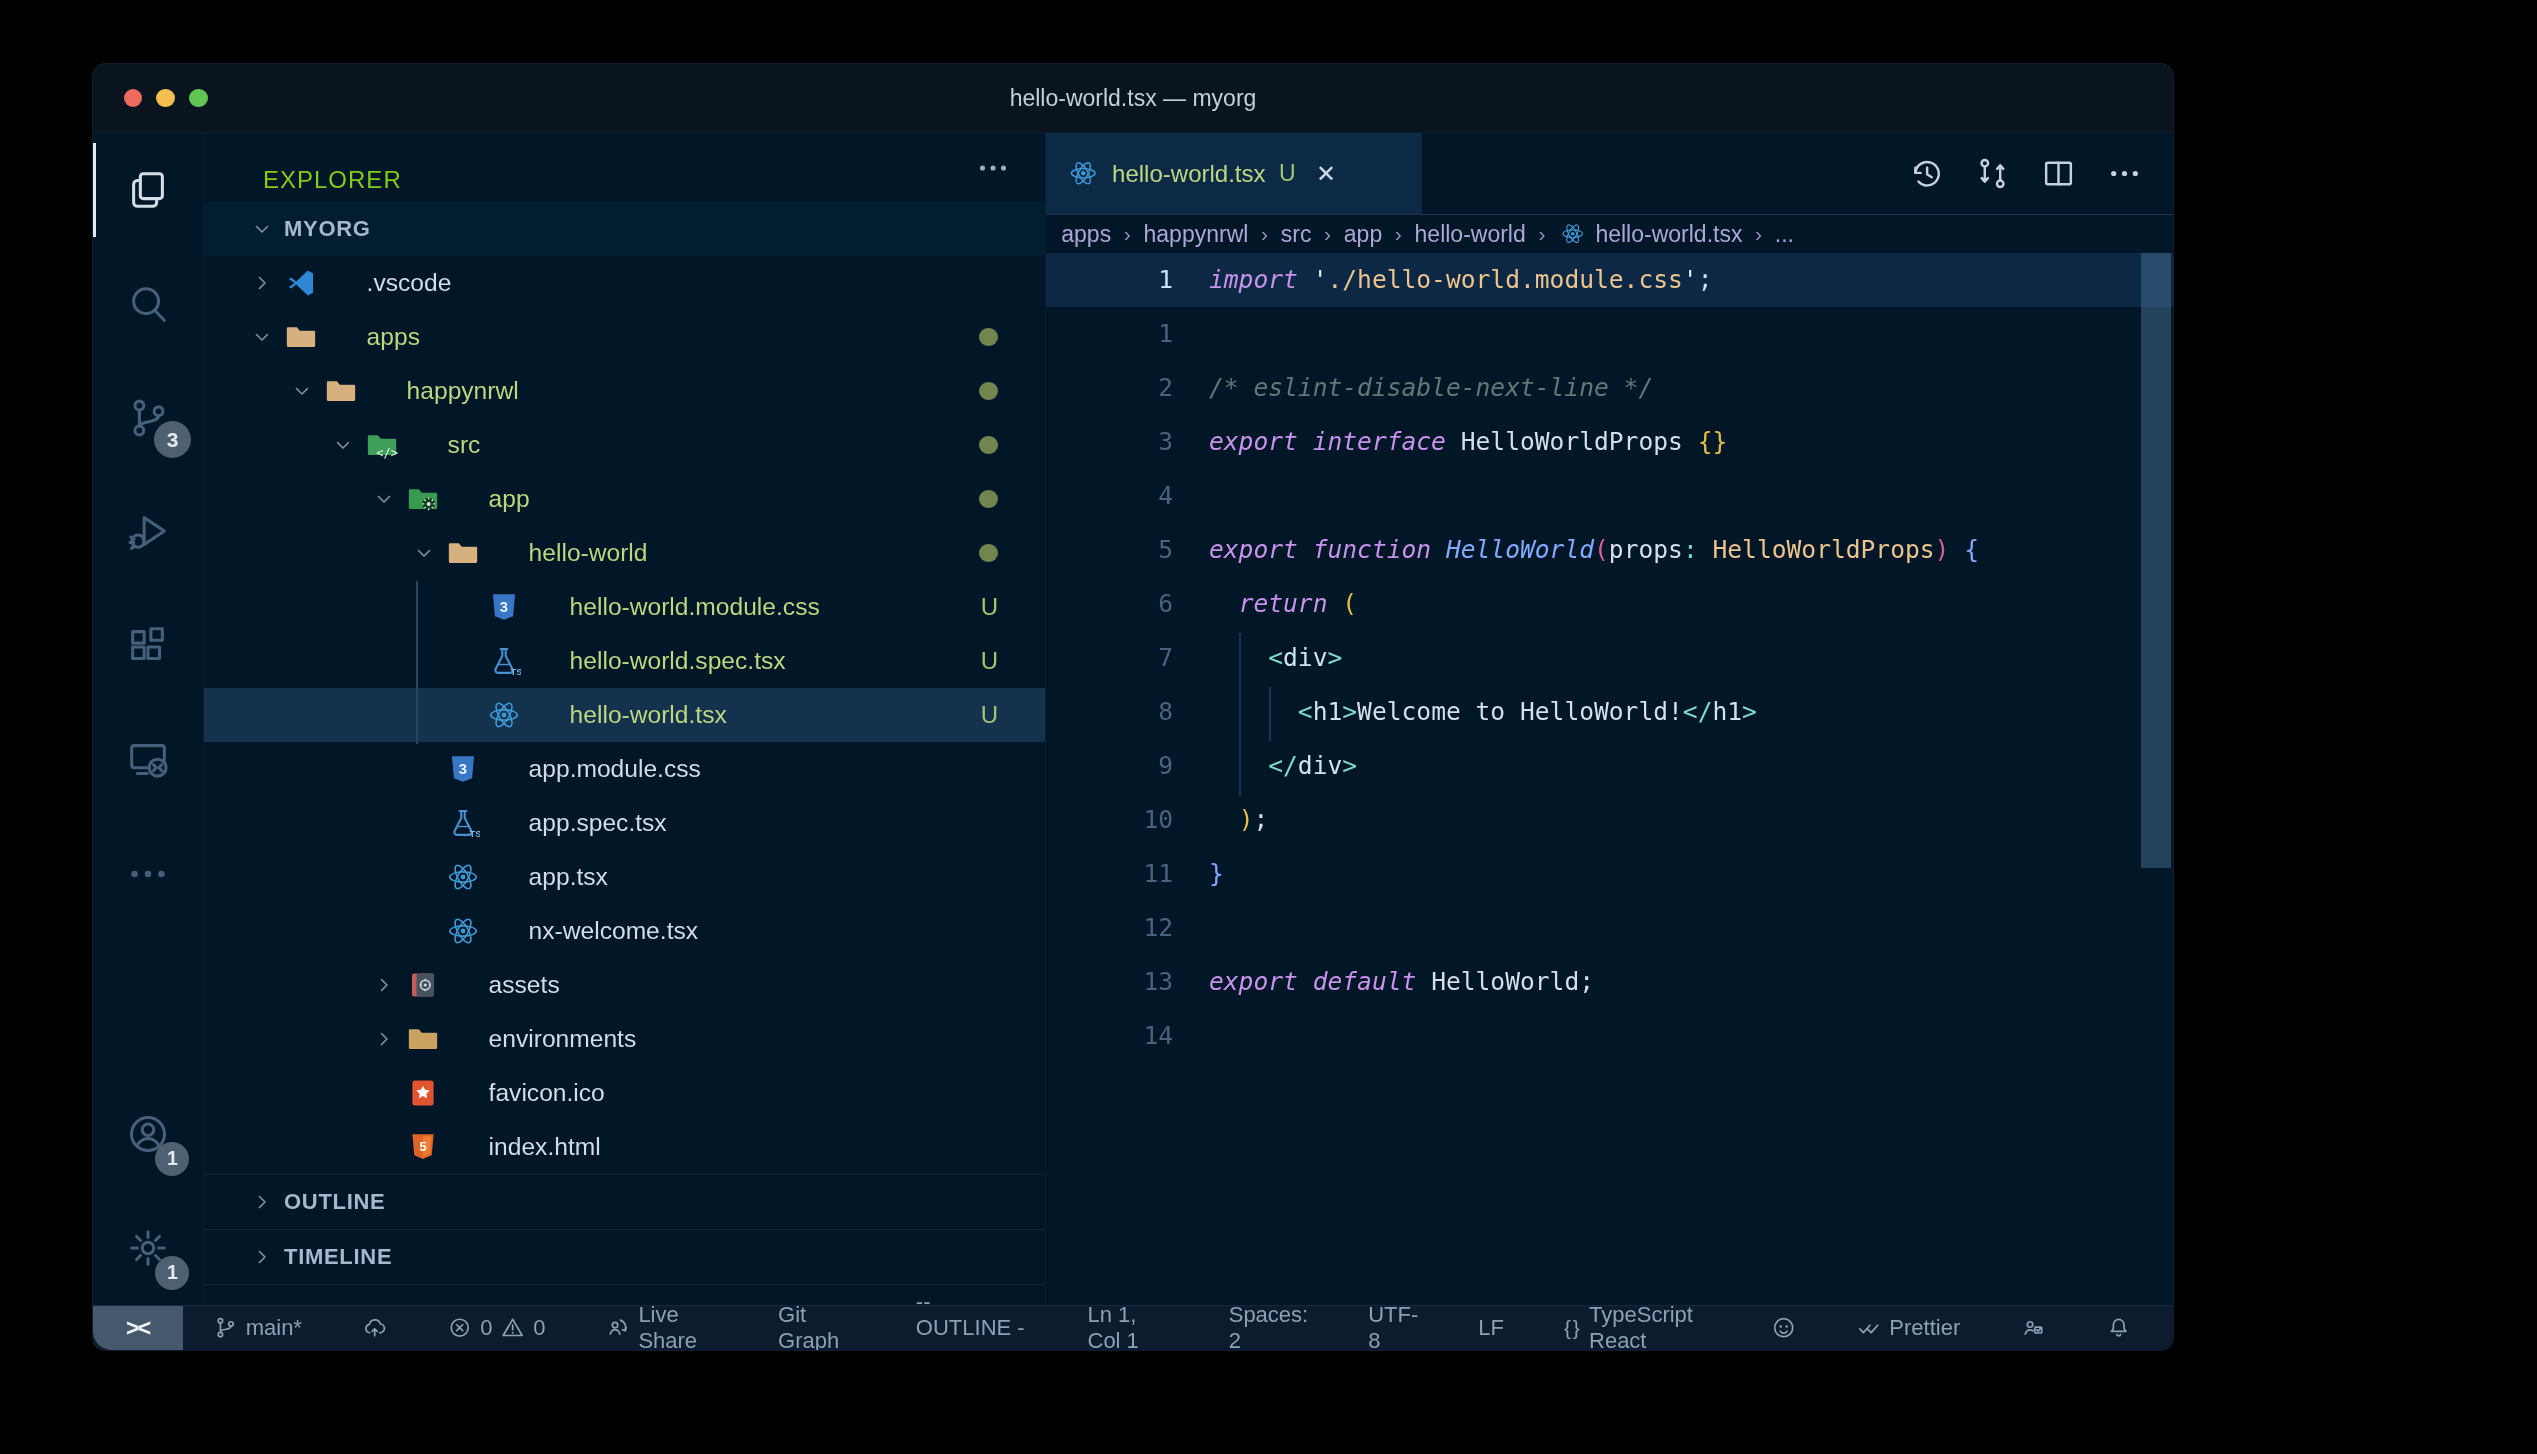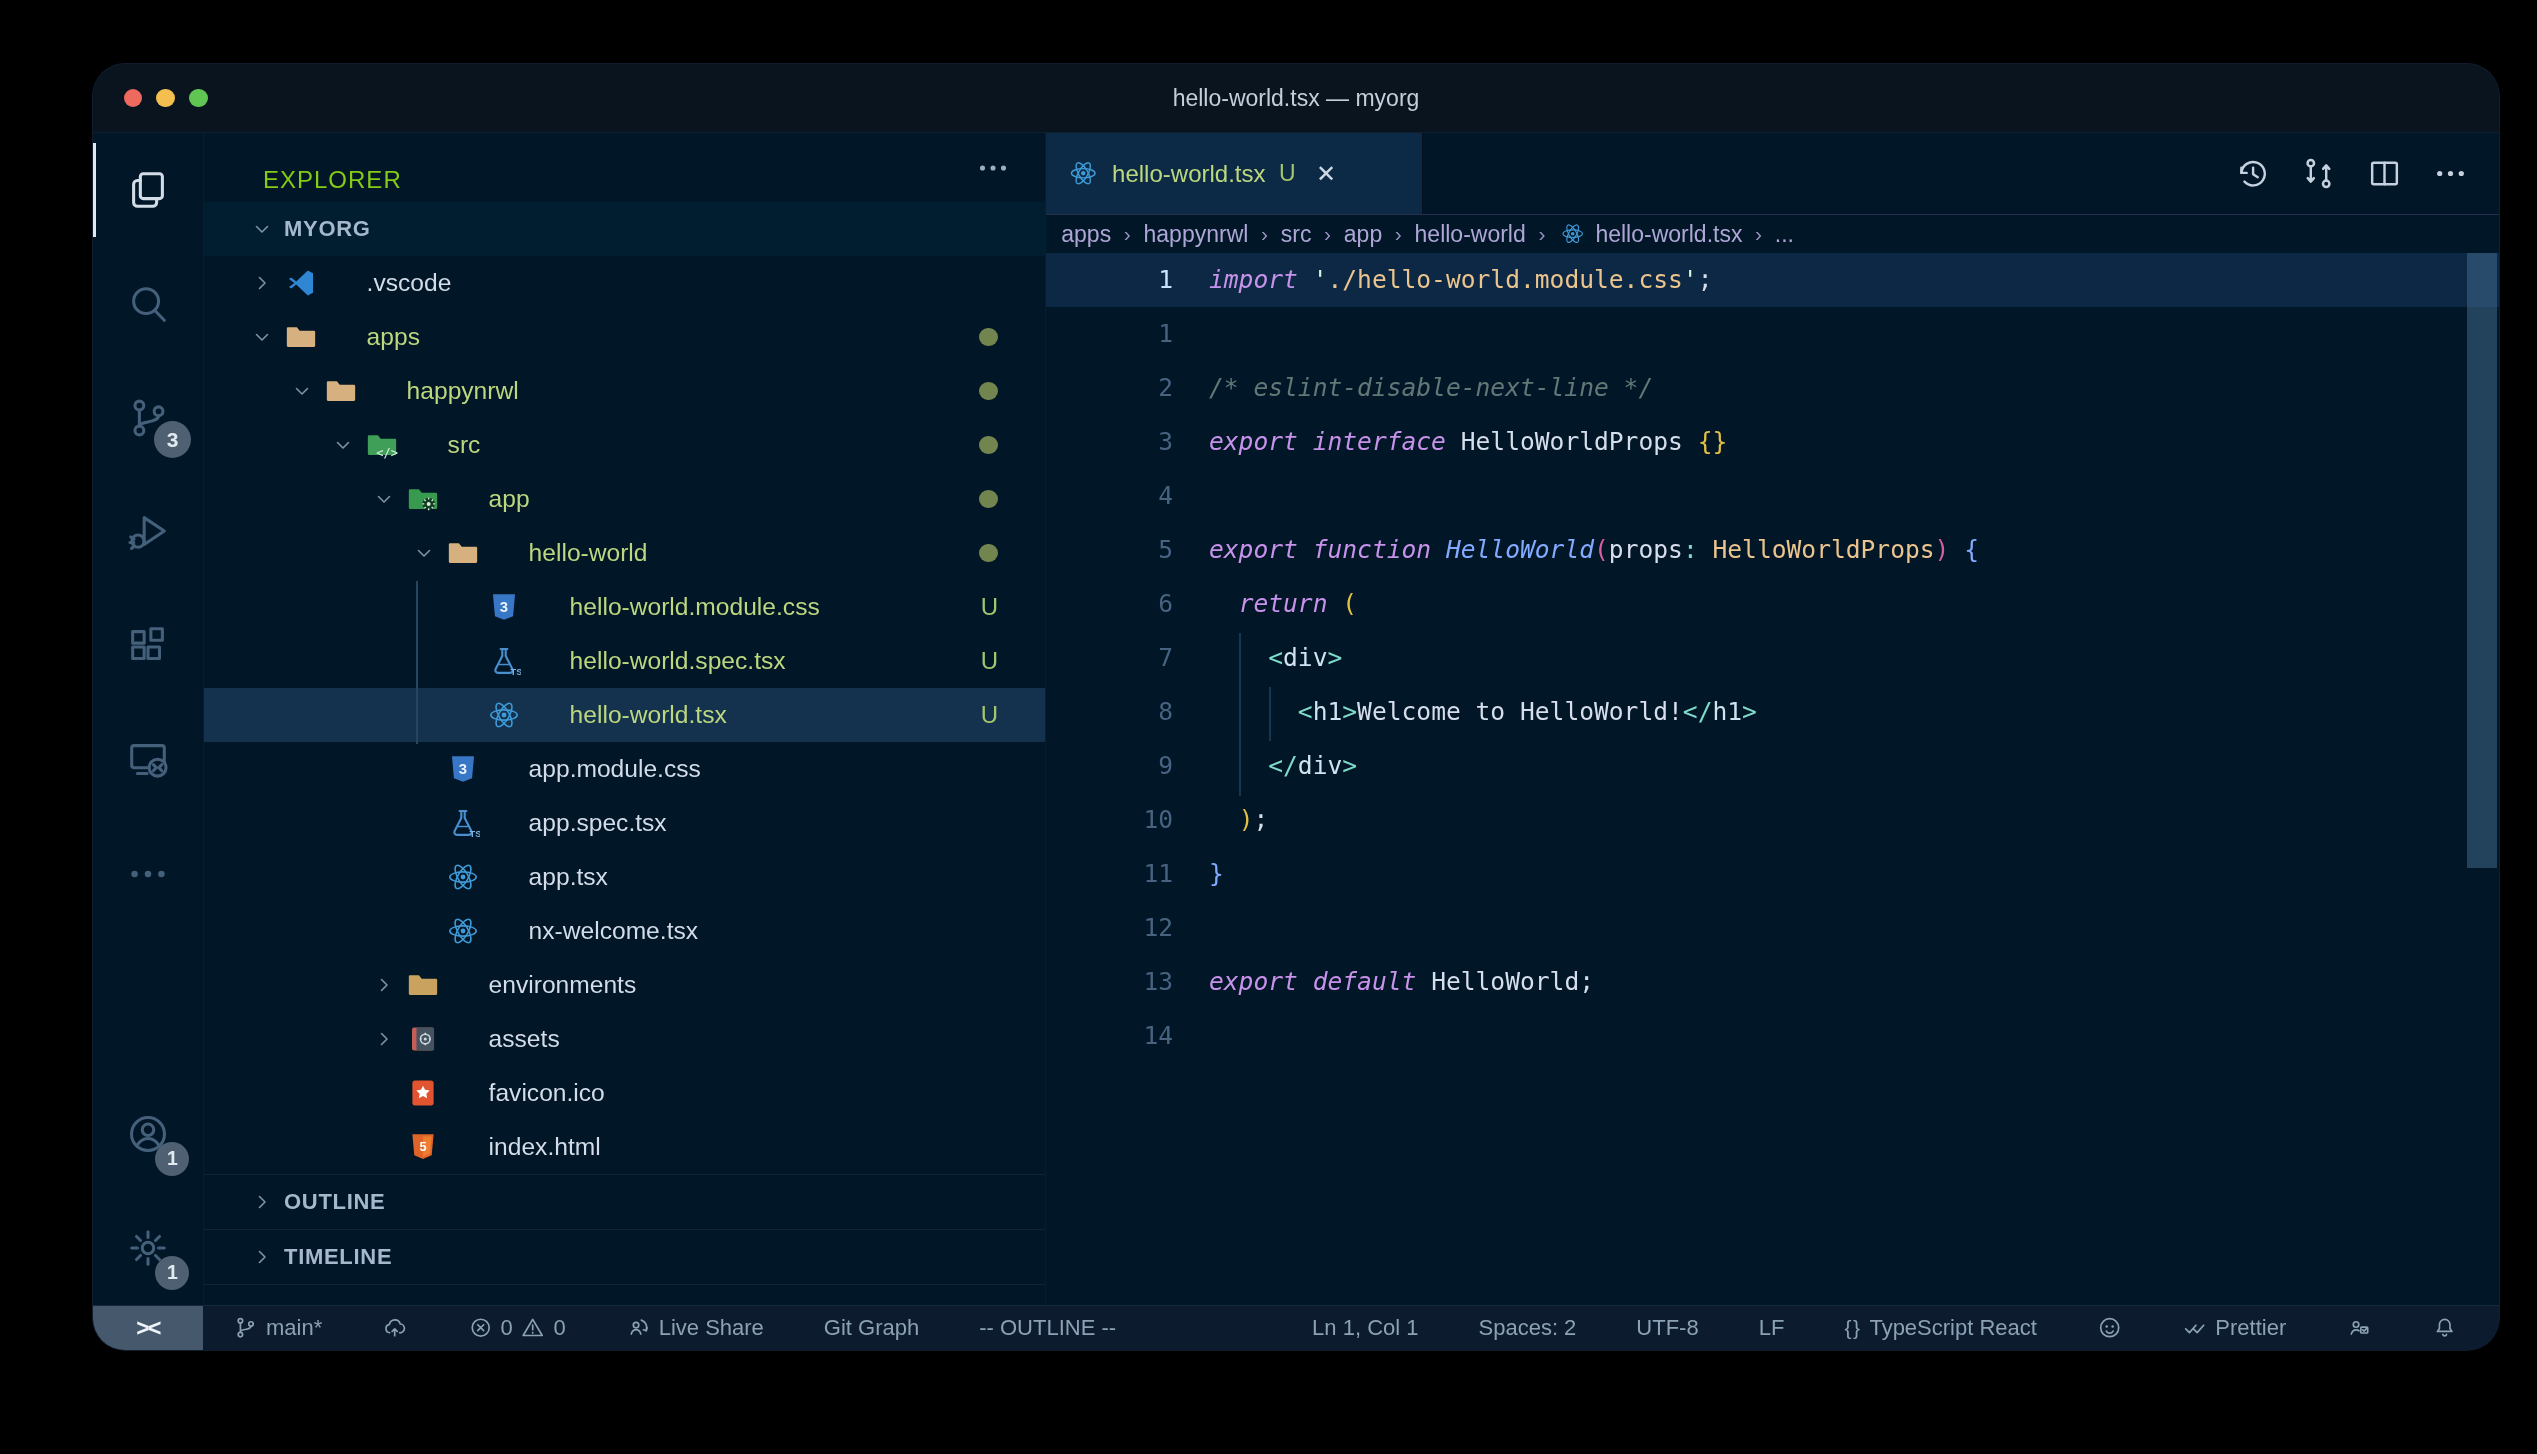"hello-world.tsx — myorg" .window { border-radius: 32px -> 12px; width: 2406px -> 2080px }
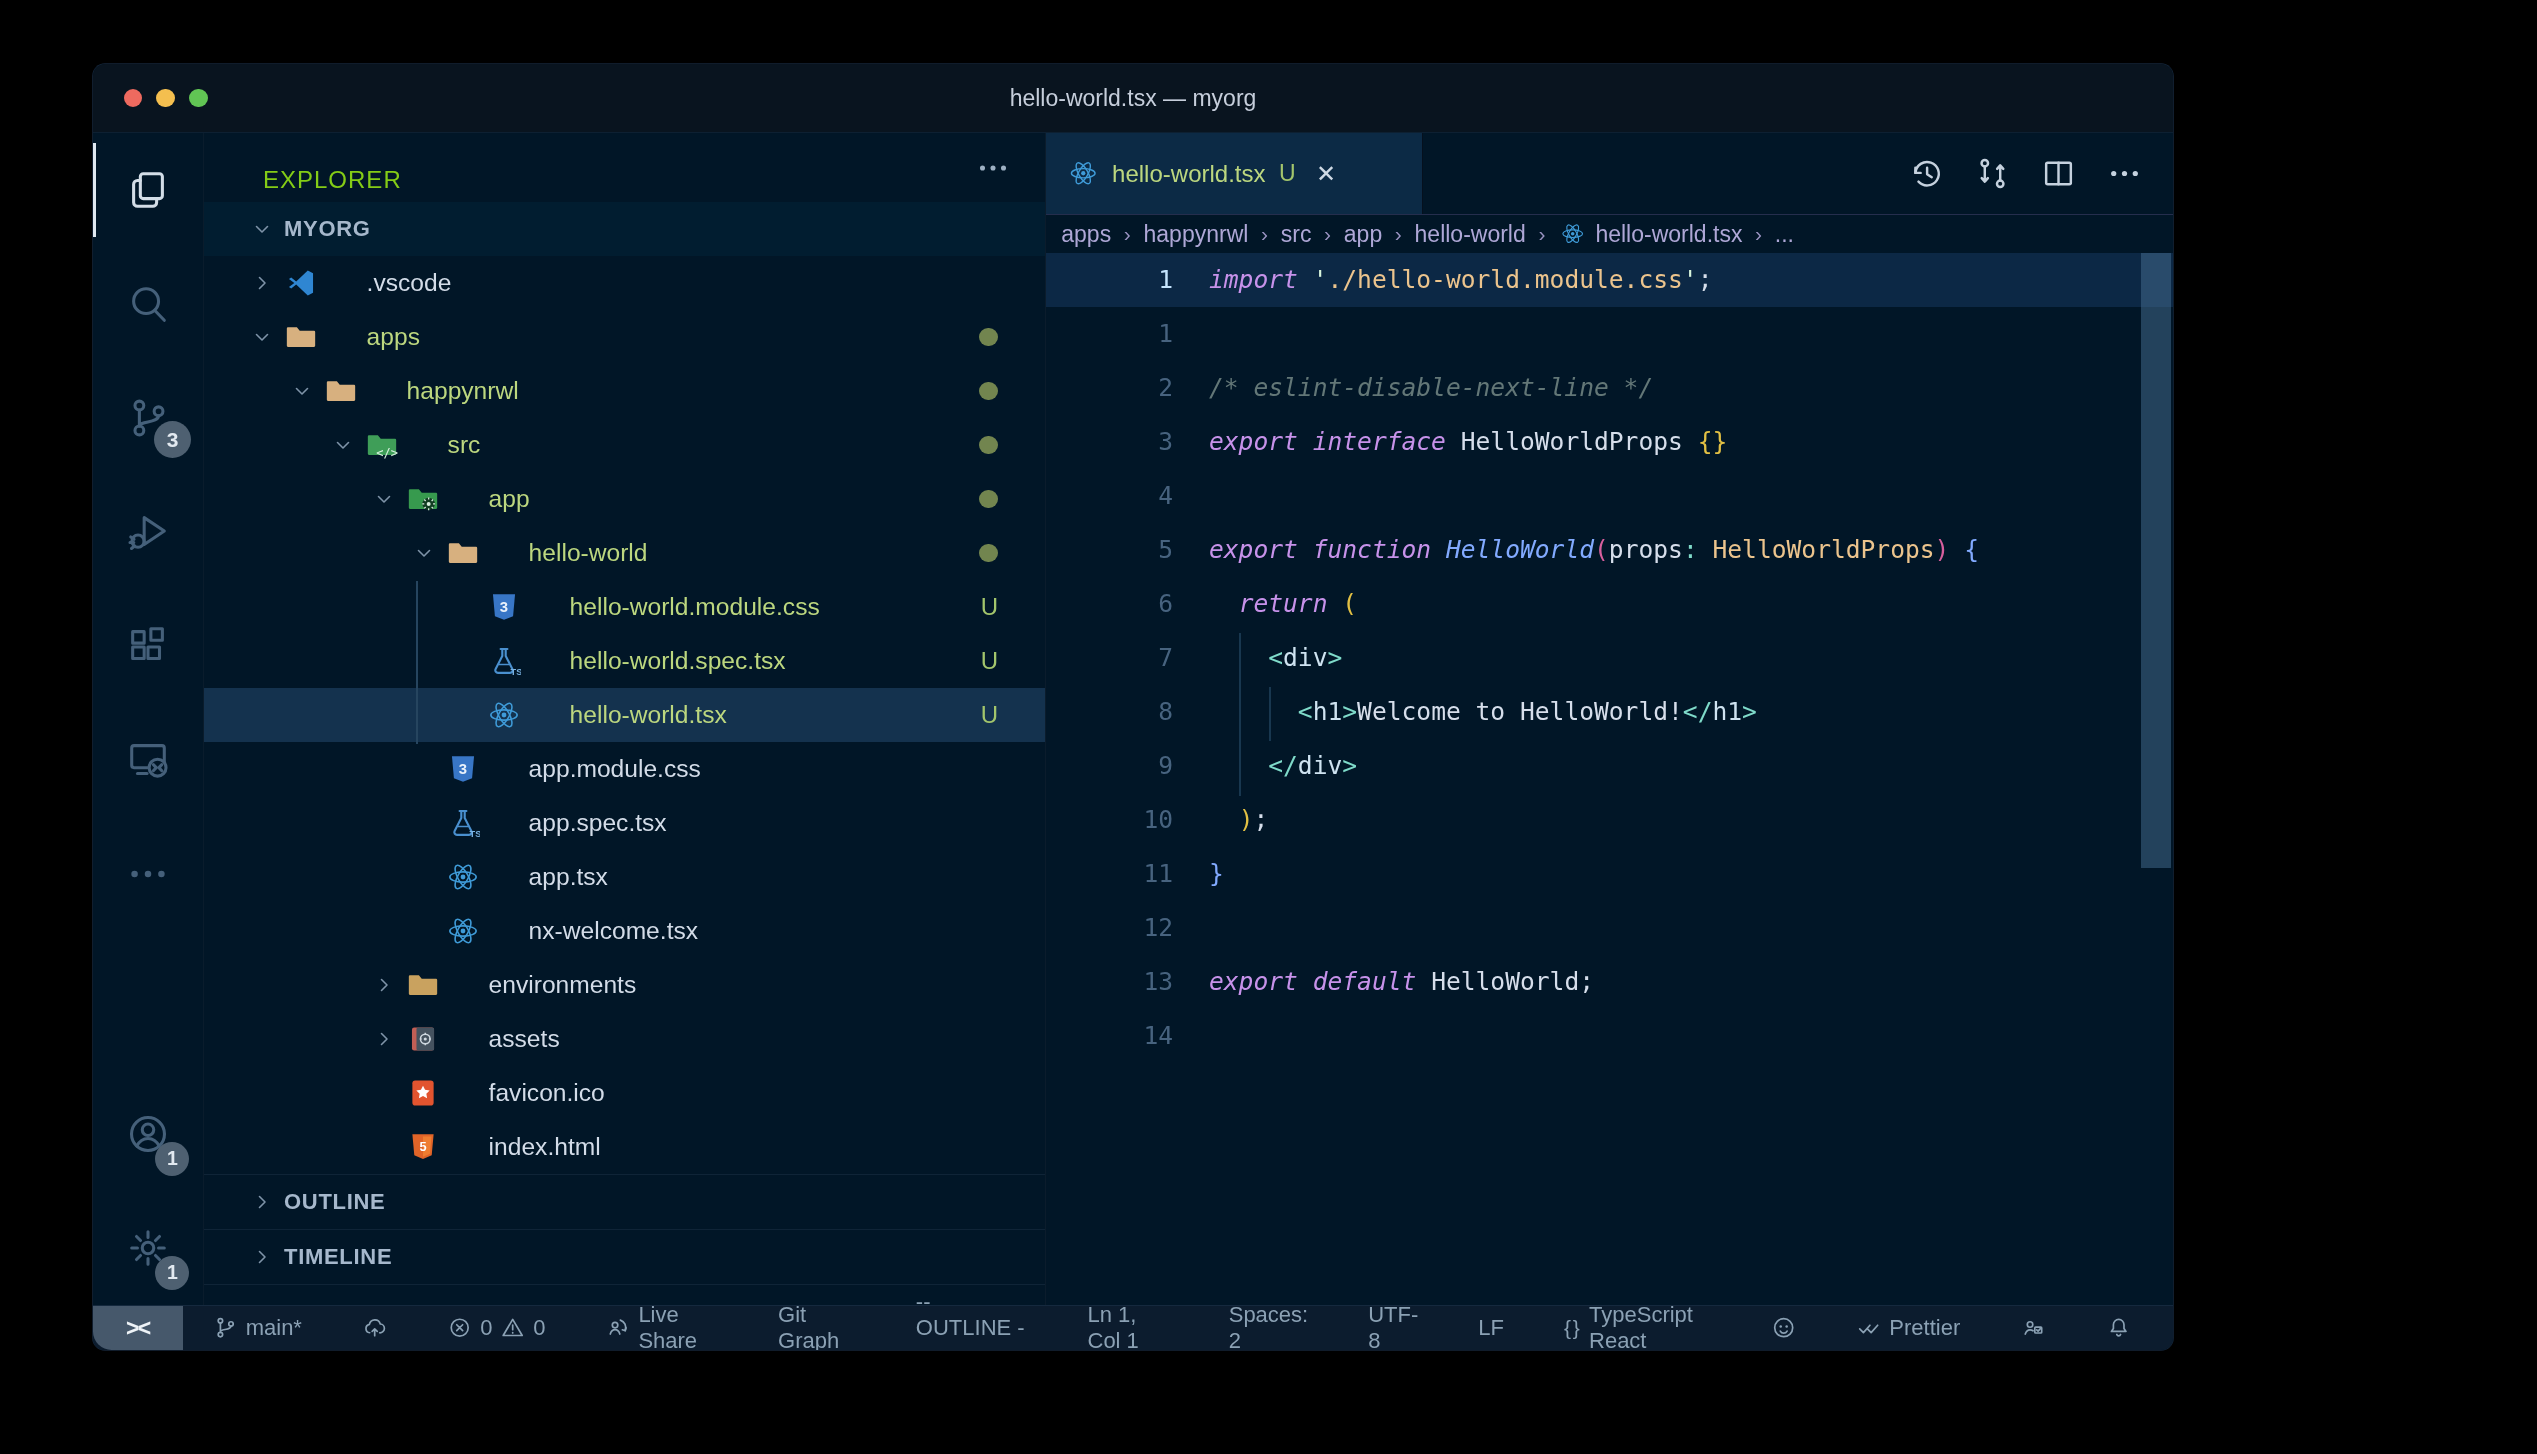"environments" div.trow { order: before "assets" -> after "assets" }
